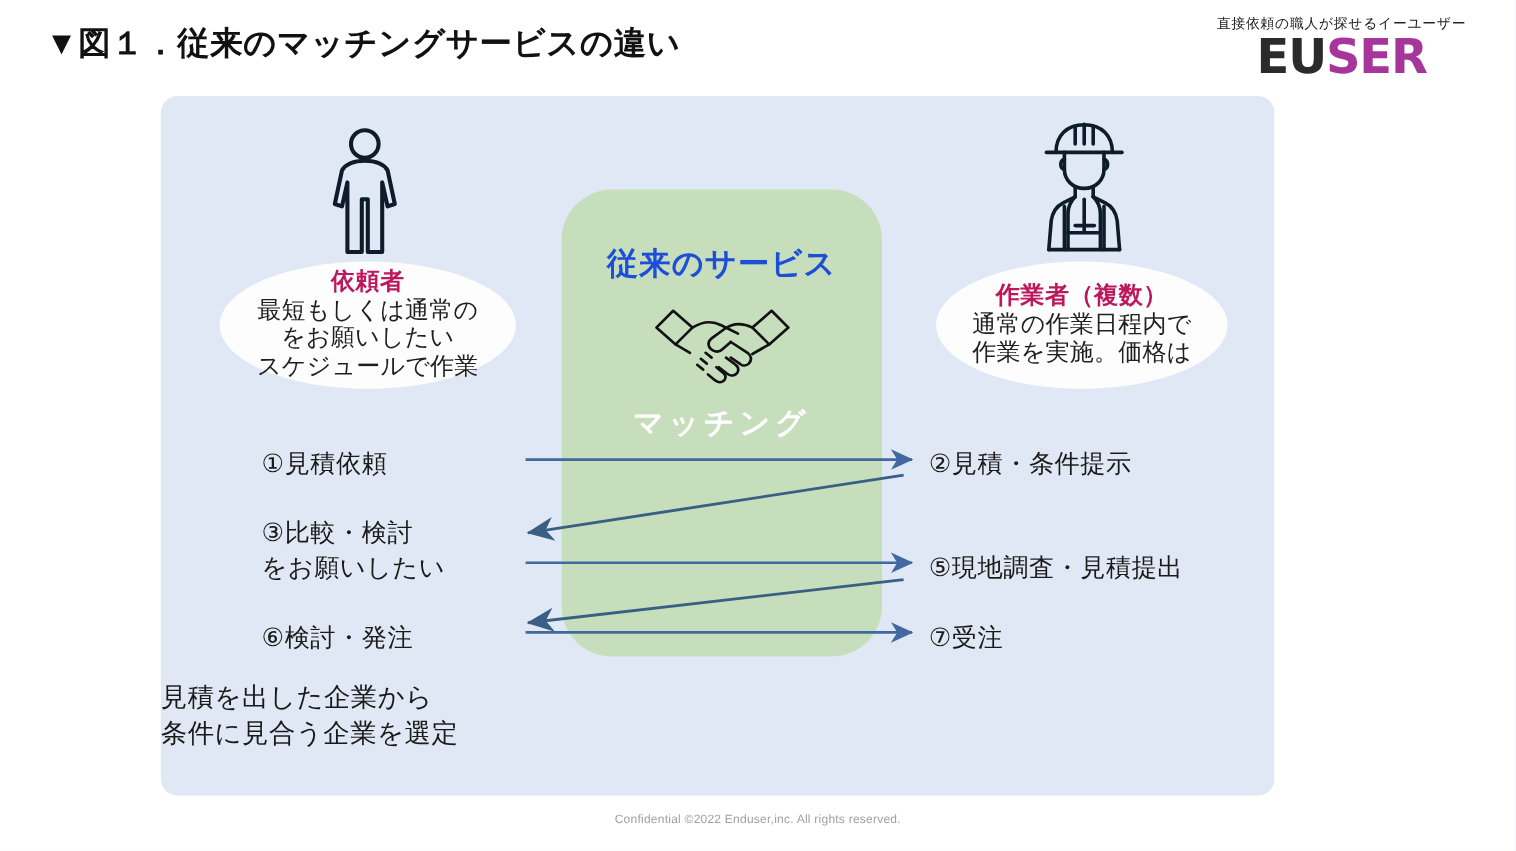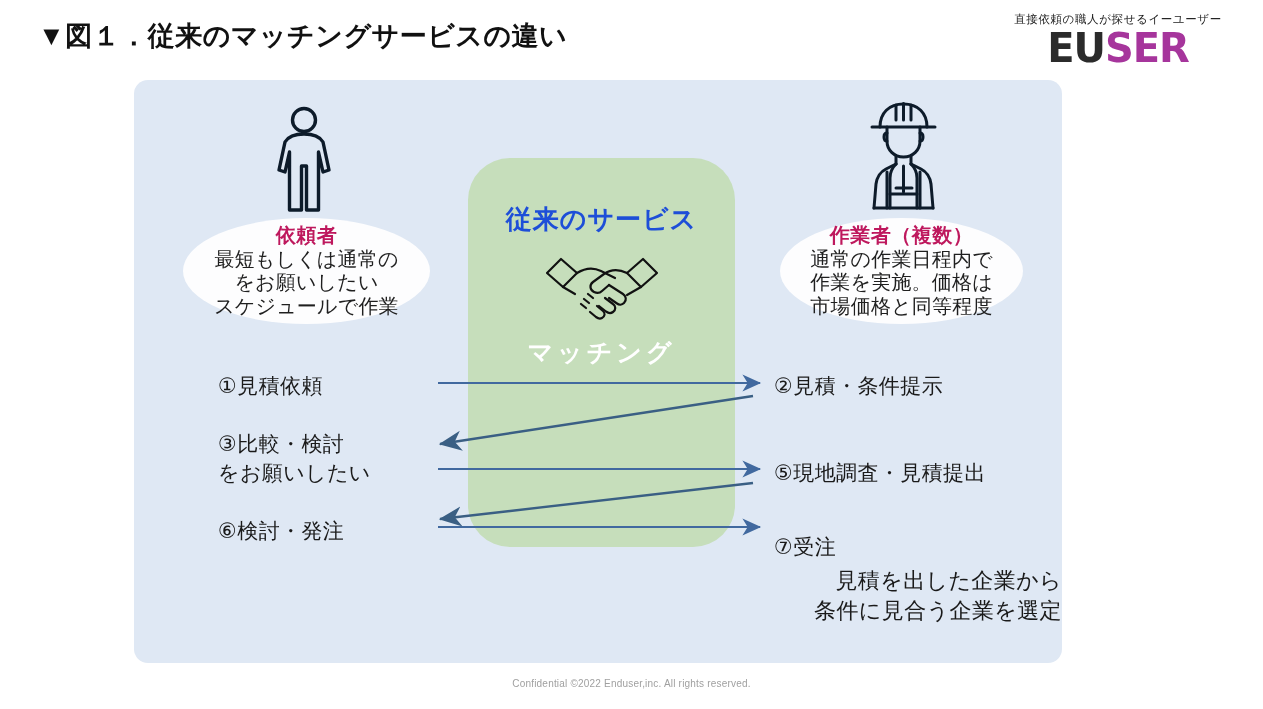"市場価格と同等程度" div.callout-desc { html: <div>市場価格と同等程度</div> -> none }
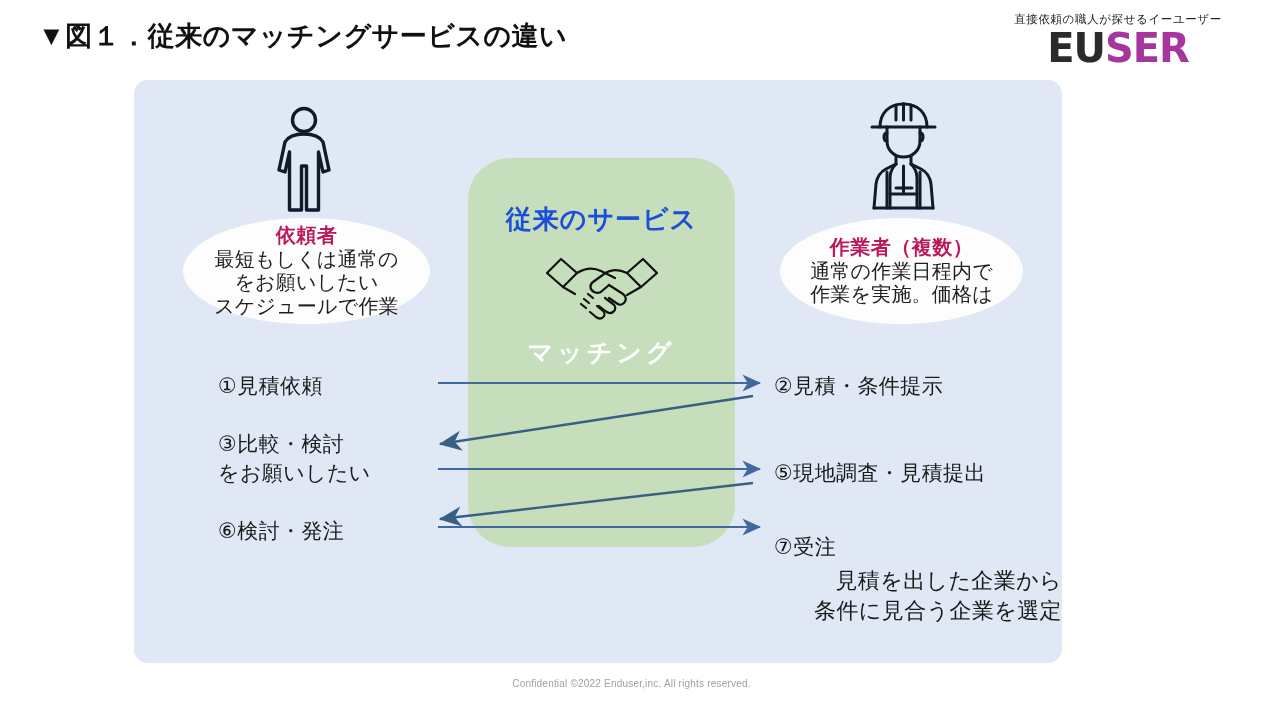"⑦受注" div.step { margin-top: 16px -> none }
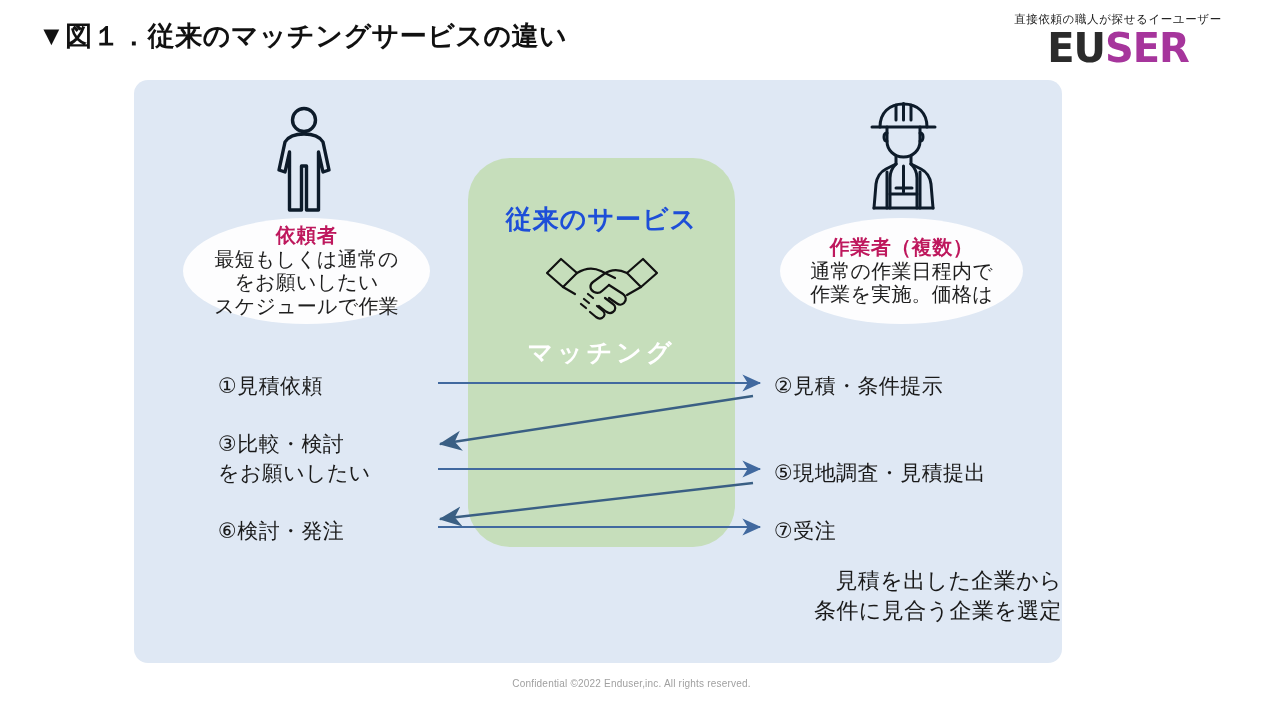"見積を出した企業から" .bottom-note { text-align: right -> left }
